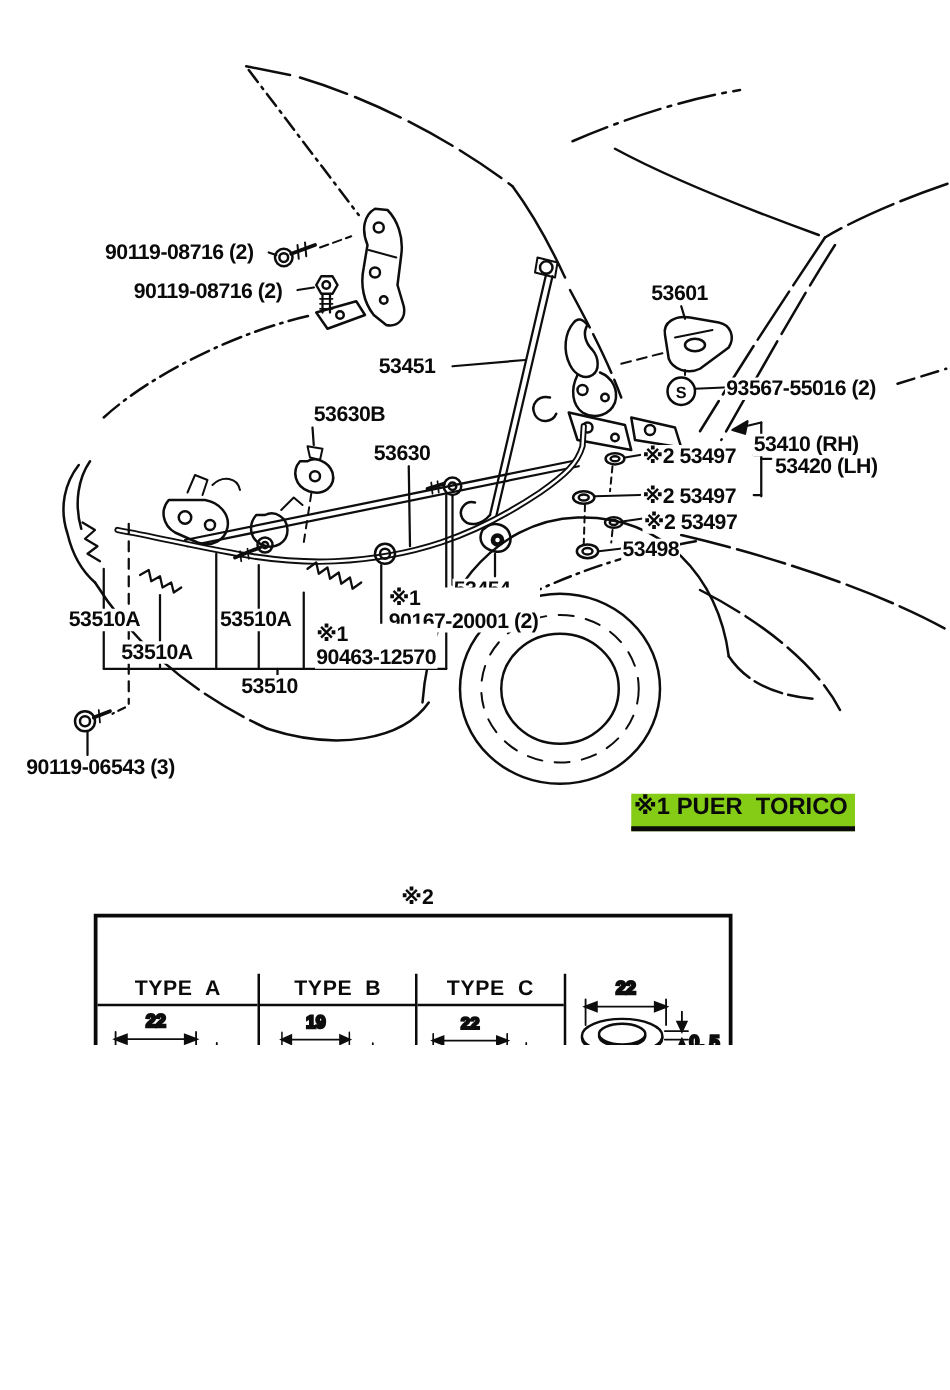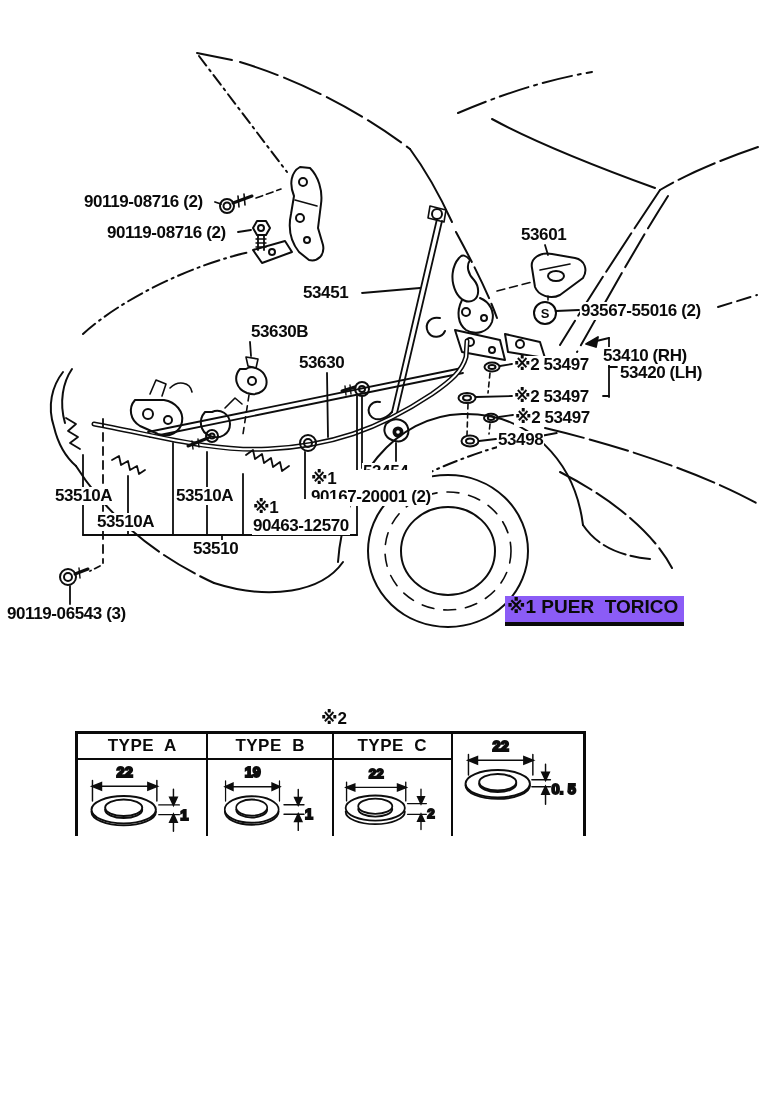"90119-06543 (3)" div.plabel { left: 6px -> 20px }
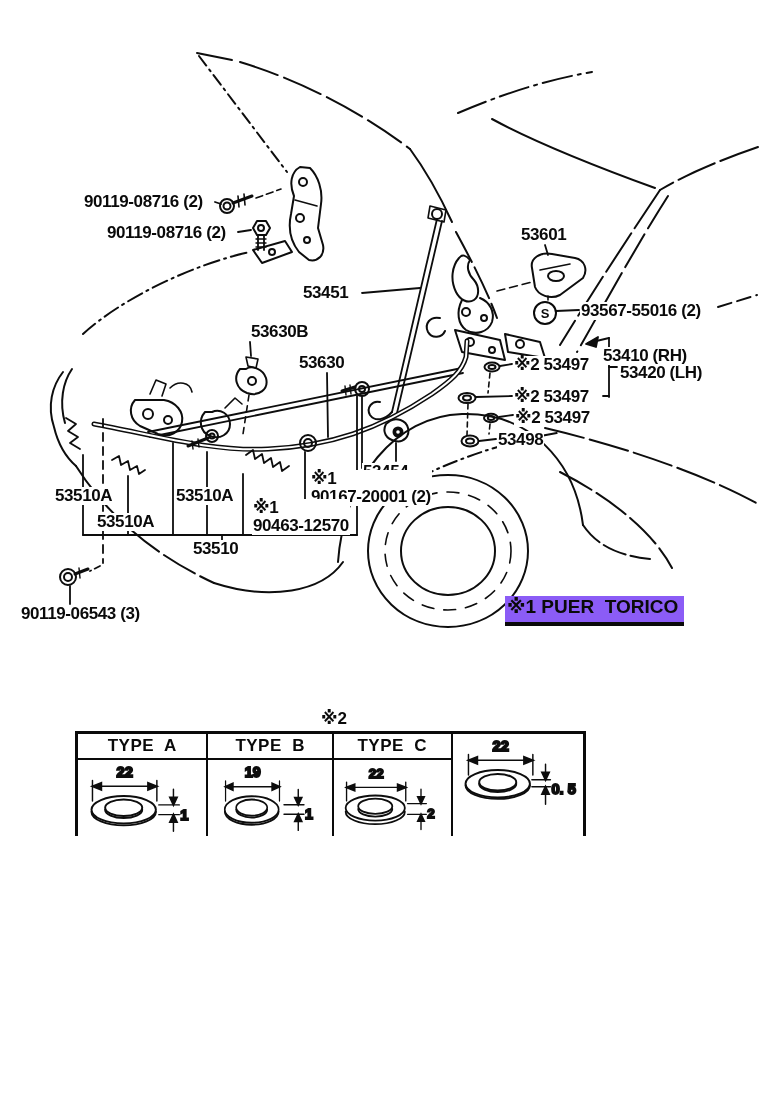"※1 PUER TORICO" .note1 { background: #8b5cf6 -> #84cc16; top: 596px -> 635px }
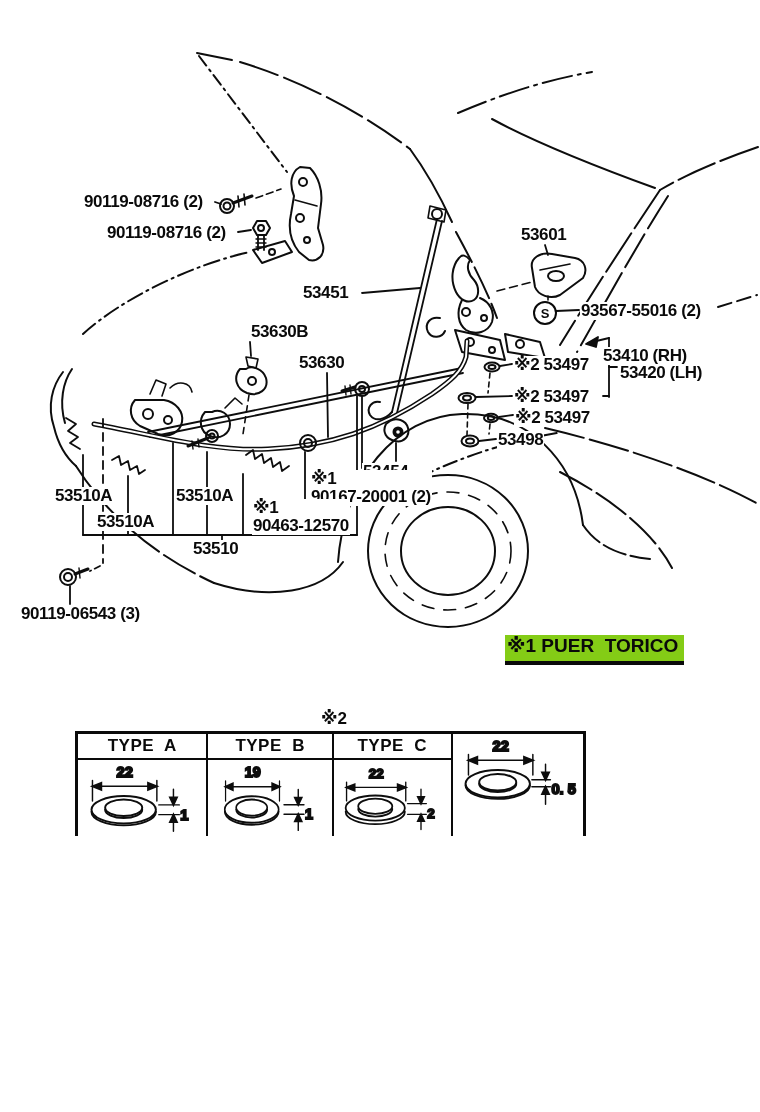"TYPE A" .wt-grid { margin-top: none -> 45px }
